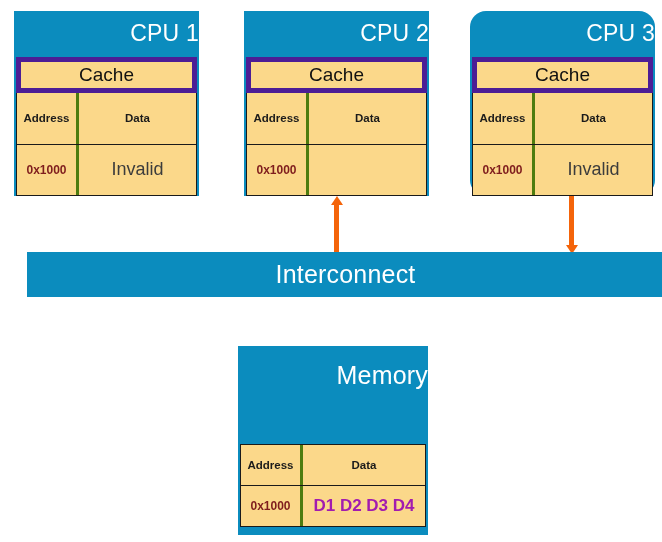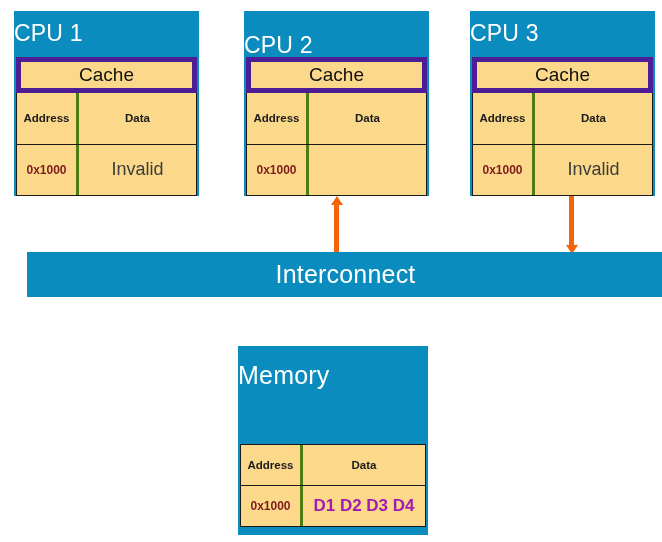"CPU 1" .block-title { text-align: left -> right }
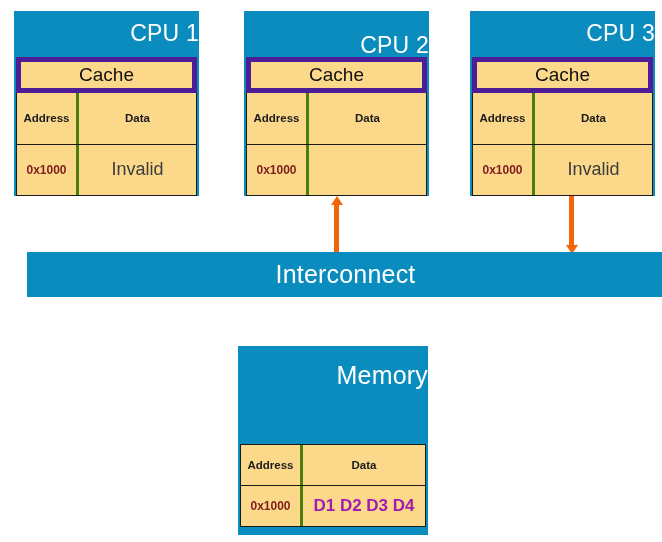"CPU 2" div.block-title { margin-top: 12px -> none }
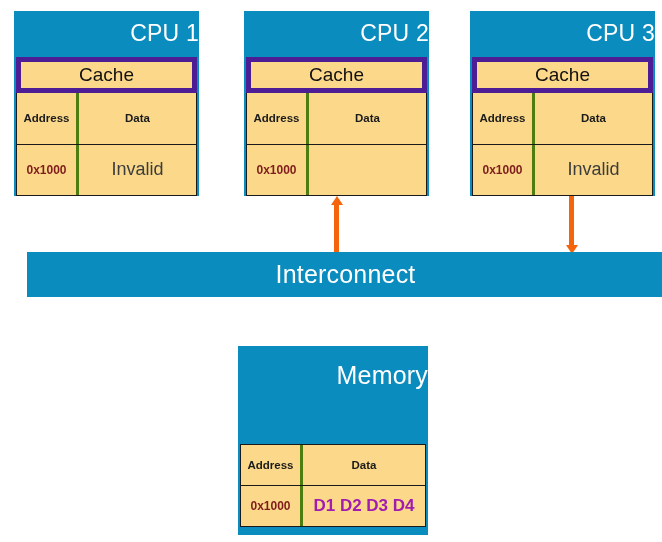"CPU 3" div.block { border-radius: none -> 16px }
